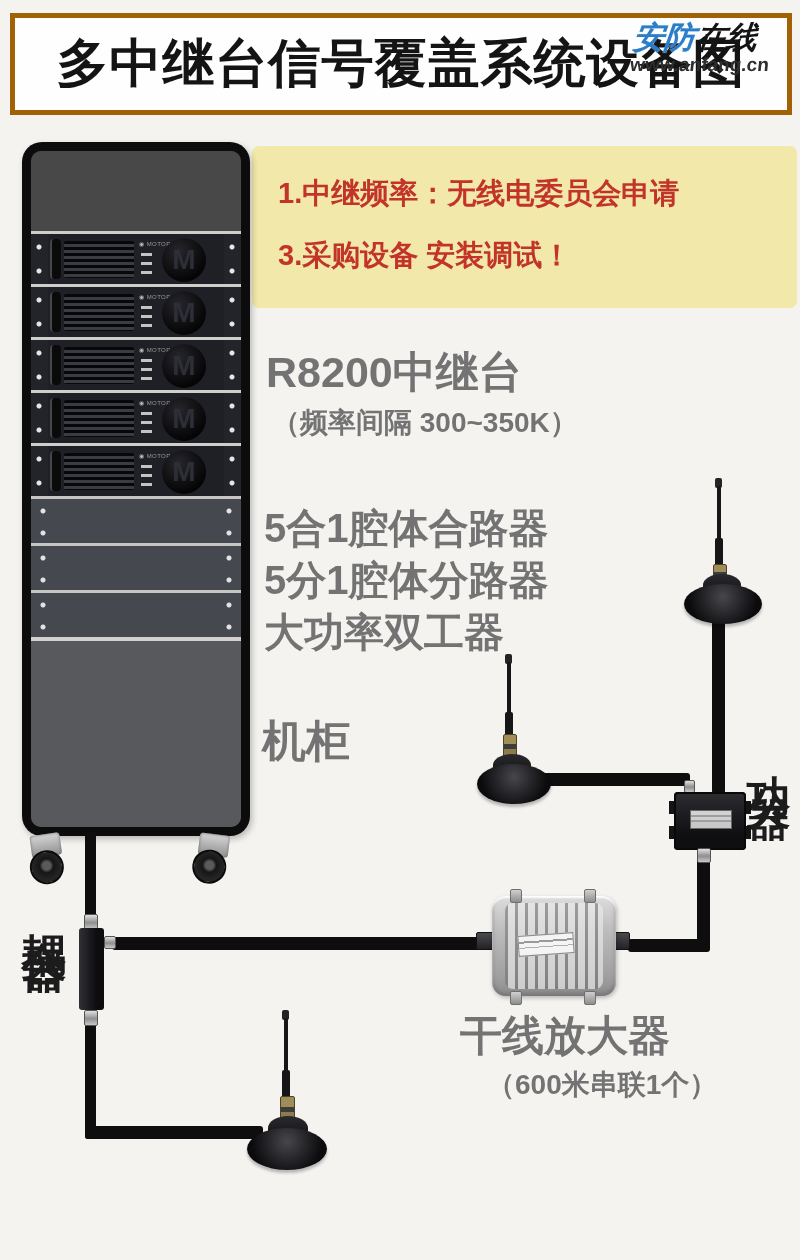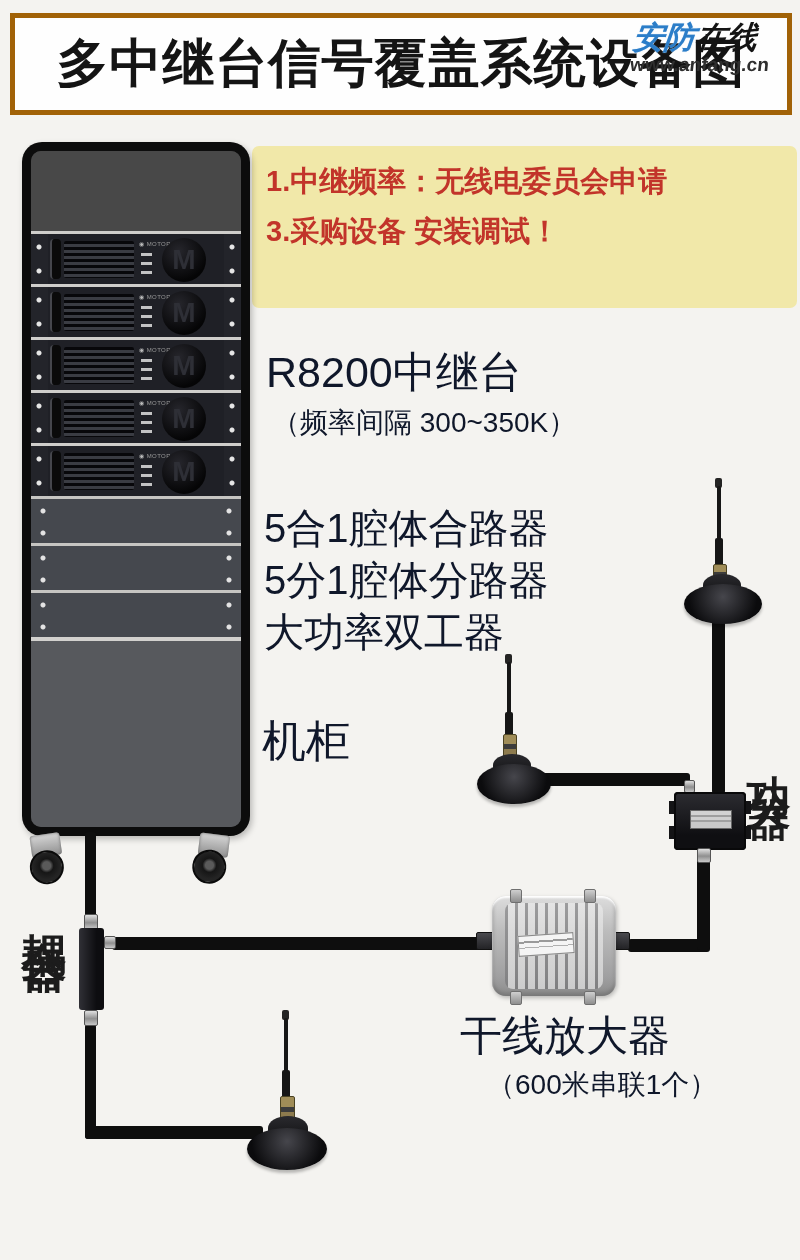"1.中继频率：无线电委员会申请" .note-box p { margin: 0 -> 12px }
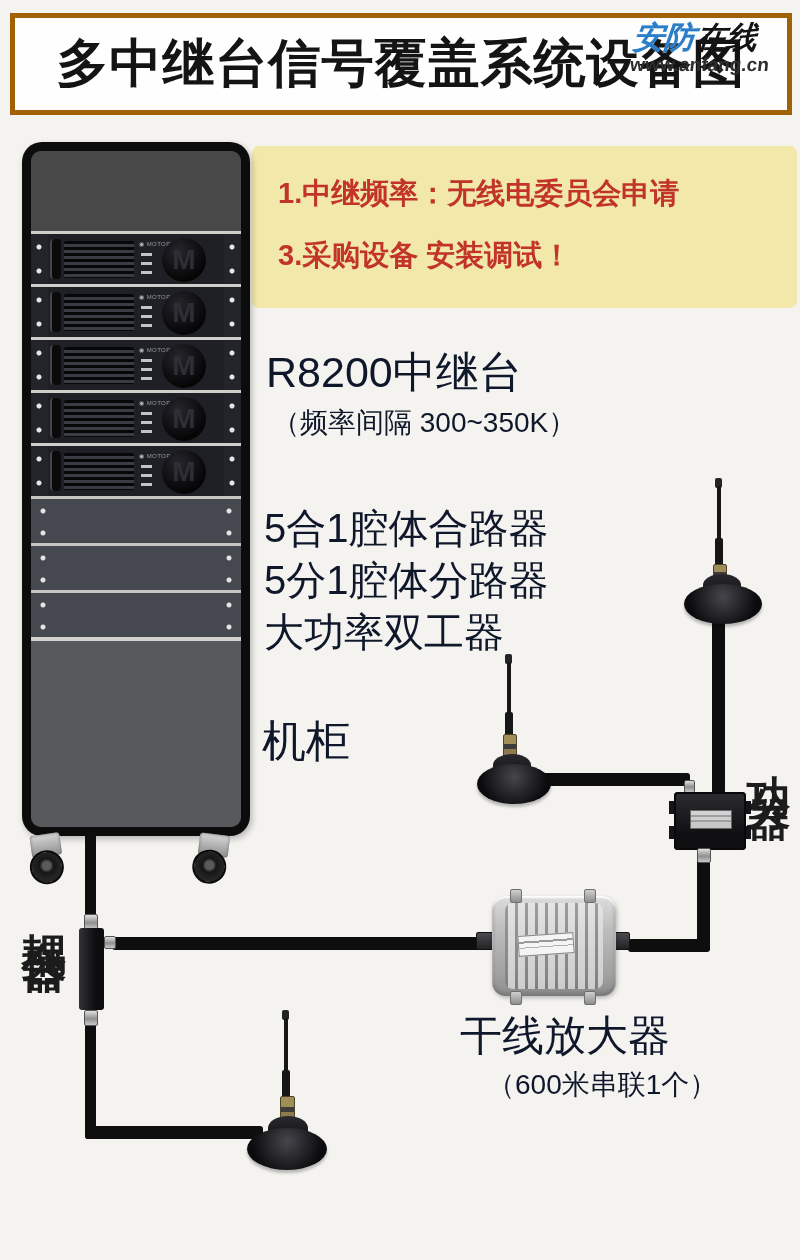"R8200中继台" .lbl { color: #0f172a -> #737373; font-weight: 400 -> 700 }
